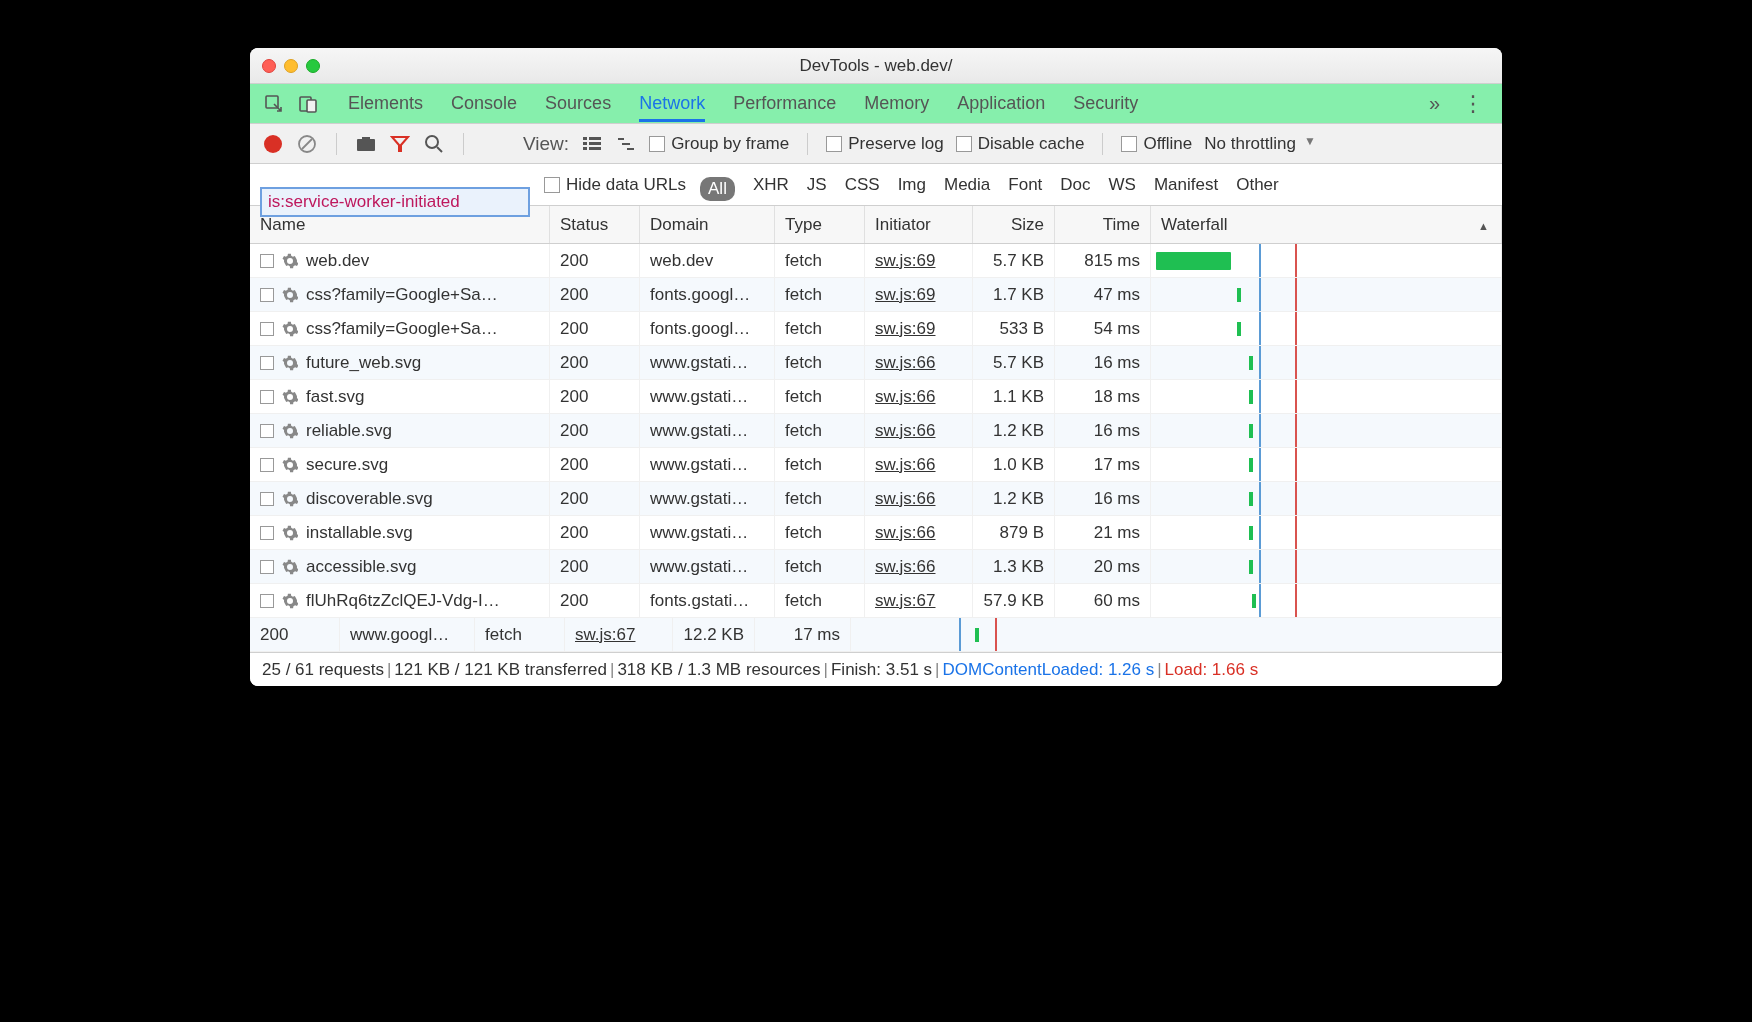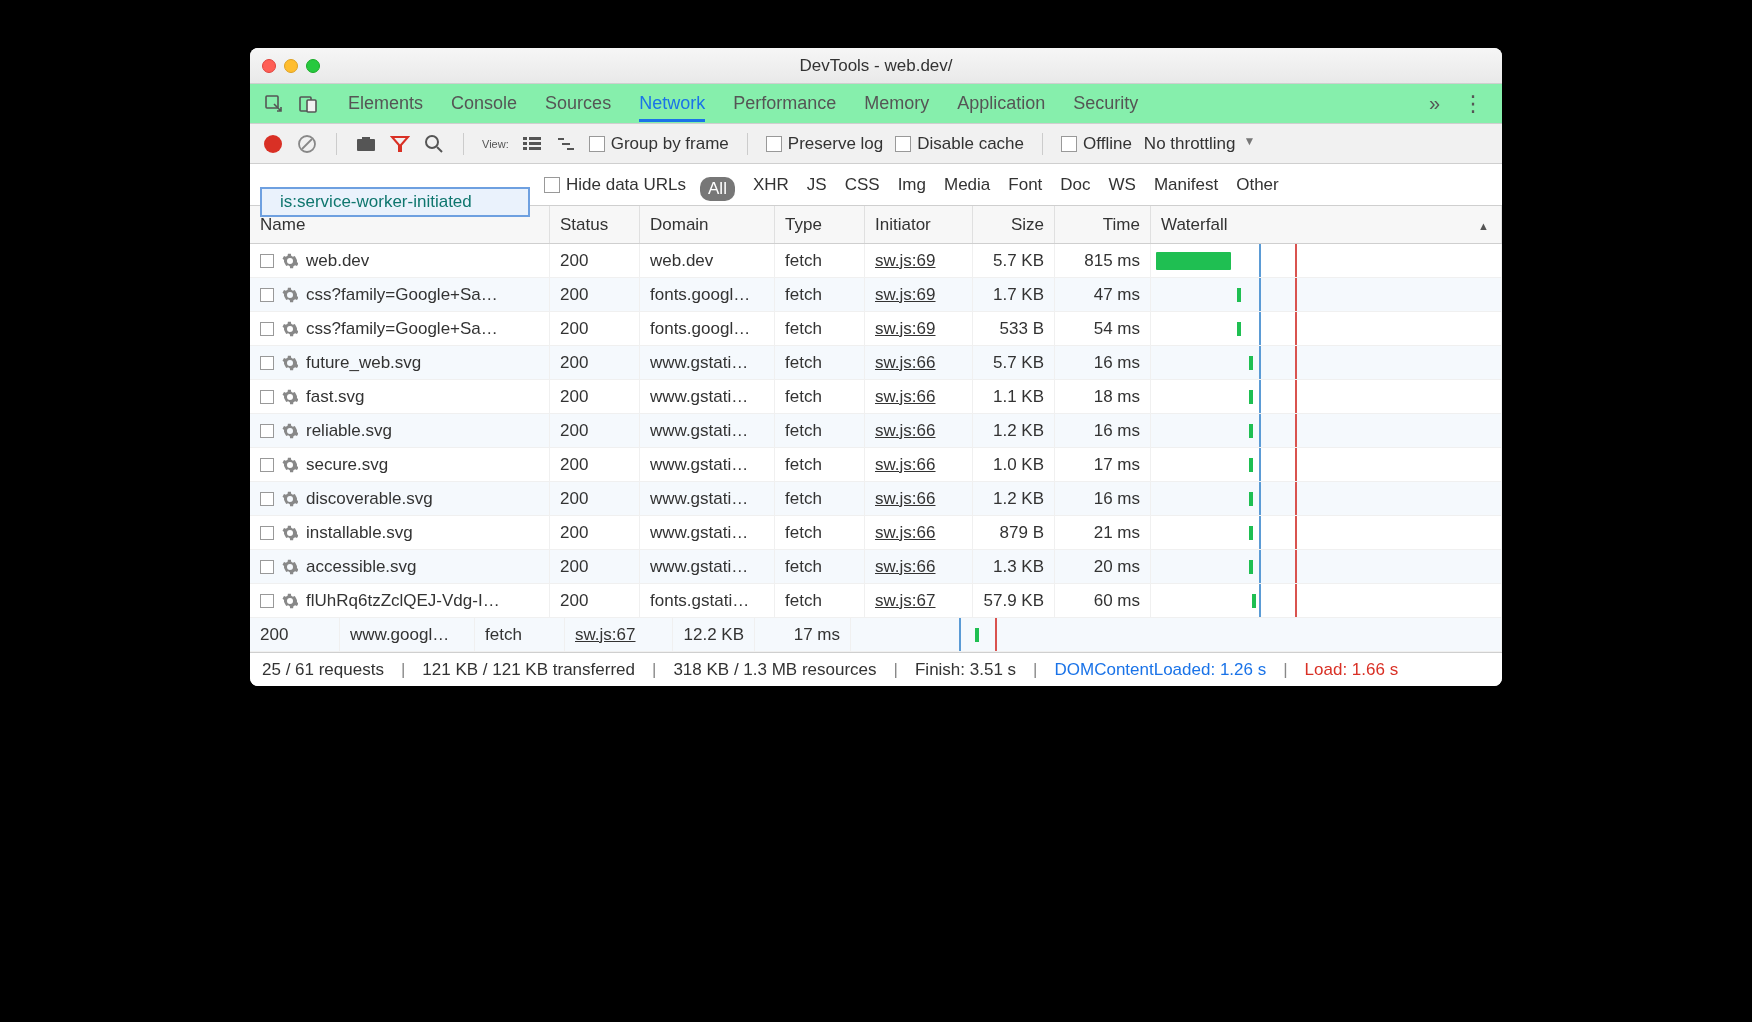"View:" .toolbar-label { font-size: 11px -> 19px; margin-left: none -> 41px }
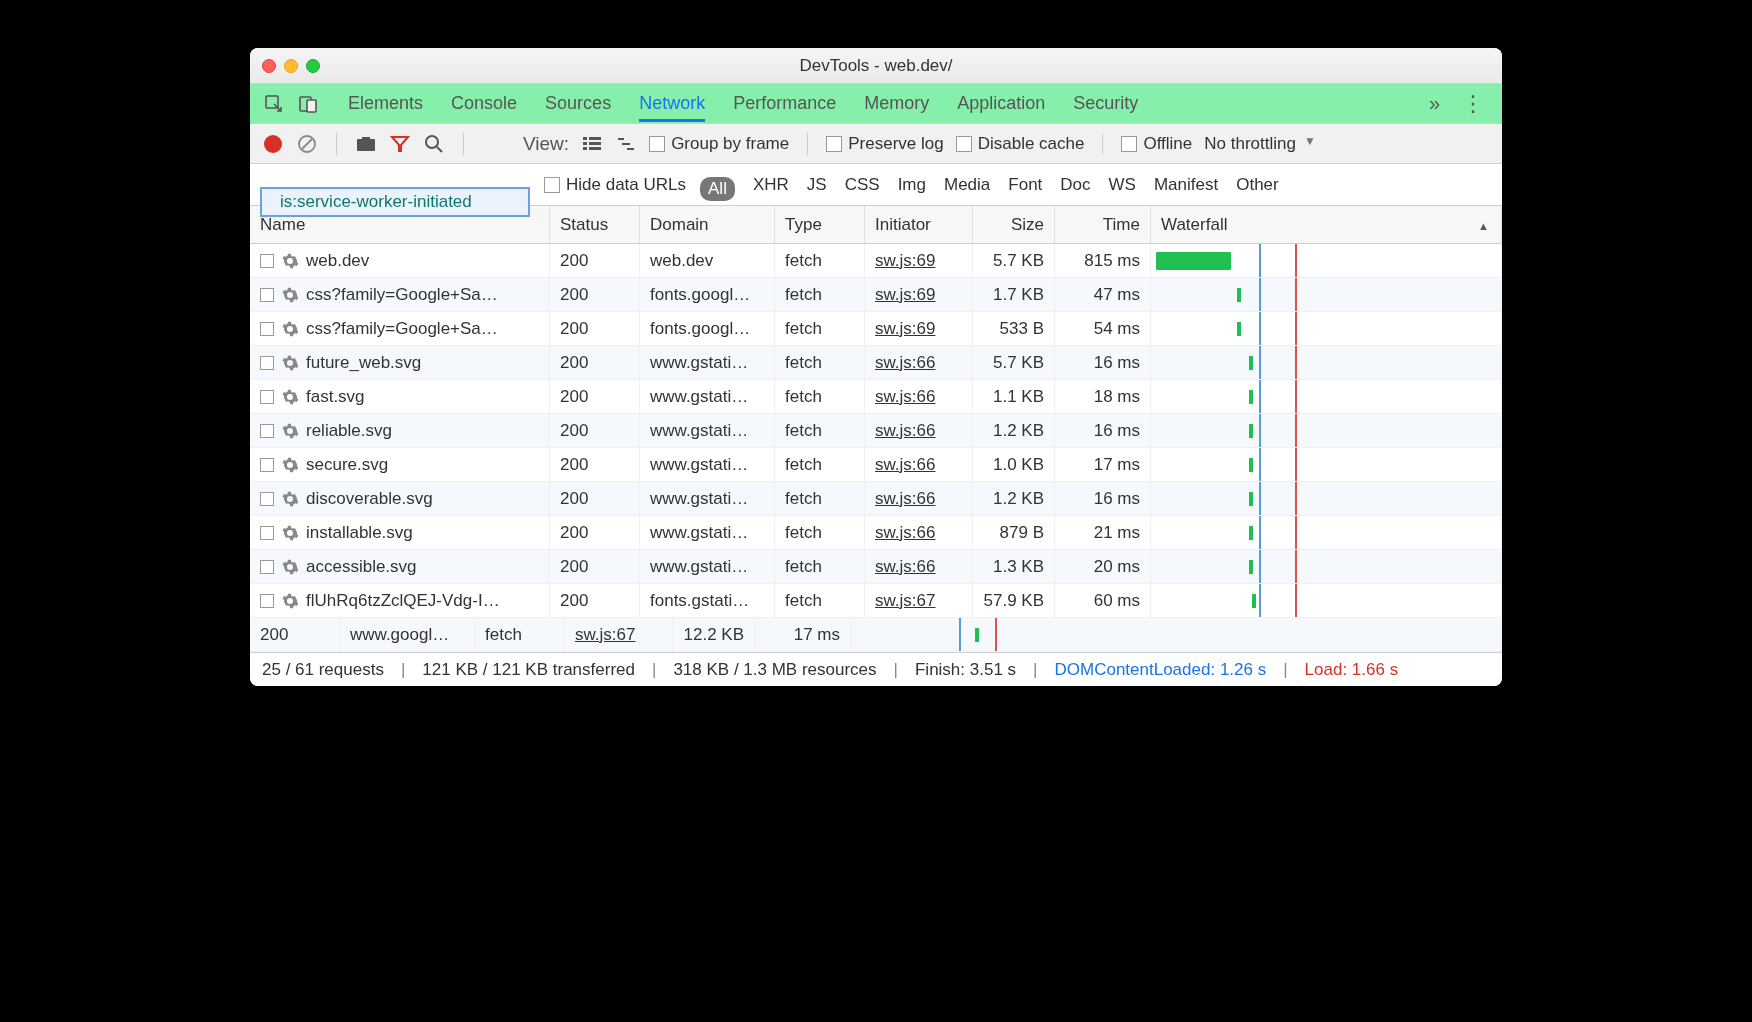"is:service-worker-initiated" .filter-input { color: #0f766e -> #be185d; padding: 0 18px -> 0 6px }
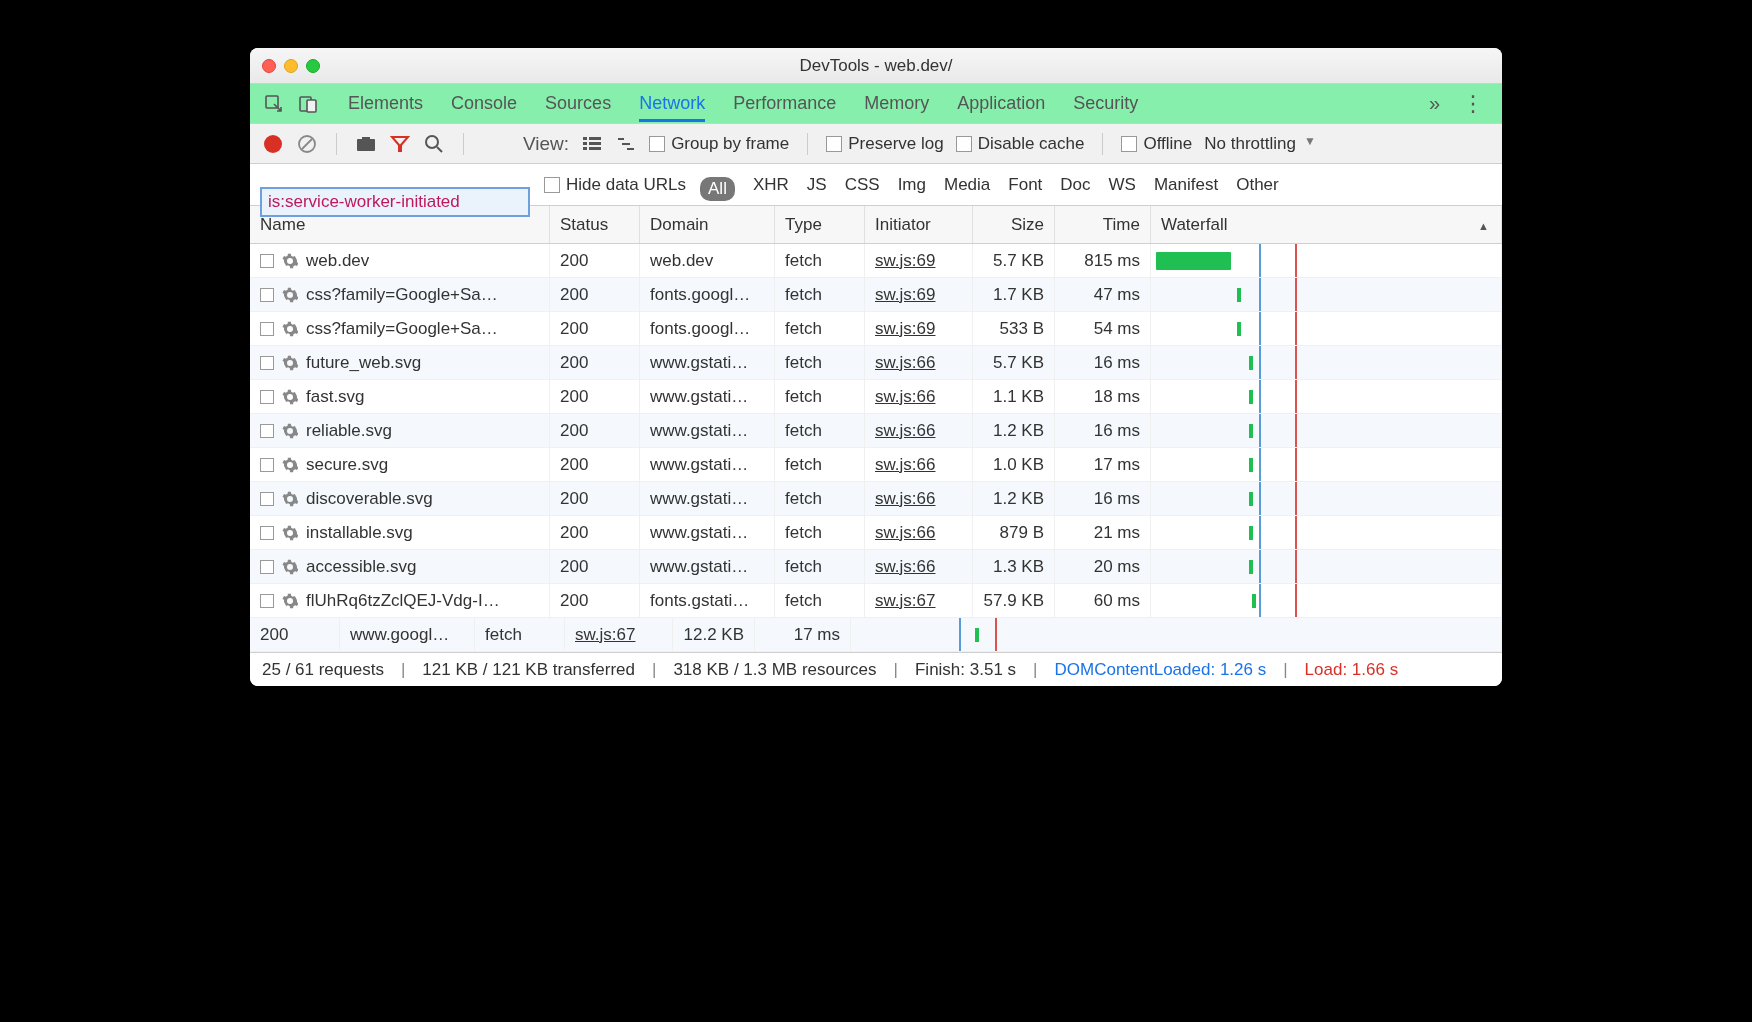"25 / 61 requests" .statusbar { gap: 17px -> 3px }
